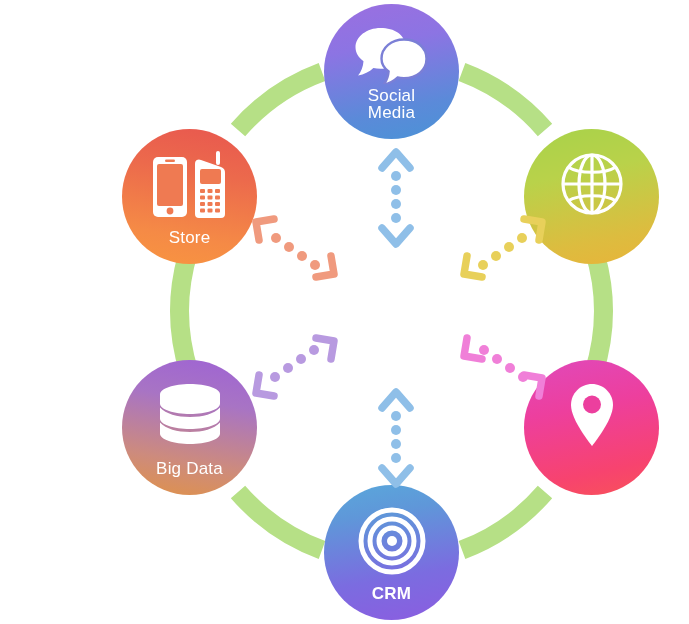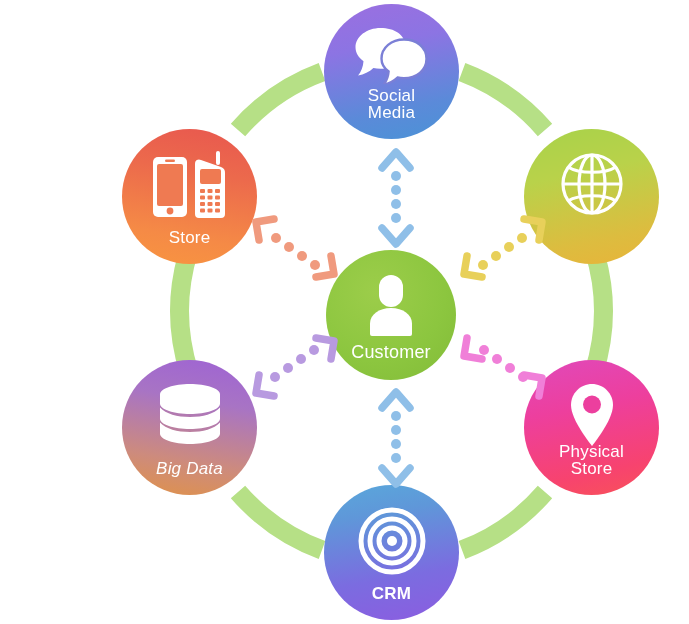"Customer" div.node { html: <div> <span> <svg> <g> <rect></rect> <path></path> </g> </svg> </span> <span>Customer</span> </div> -> none }
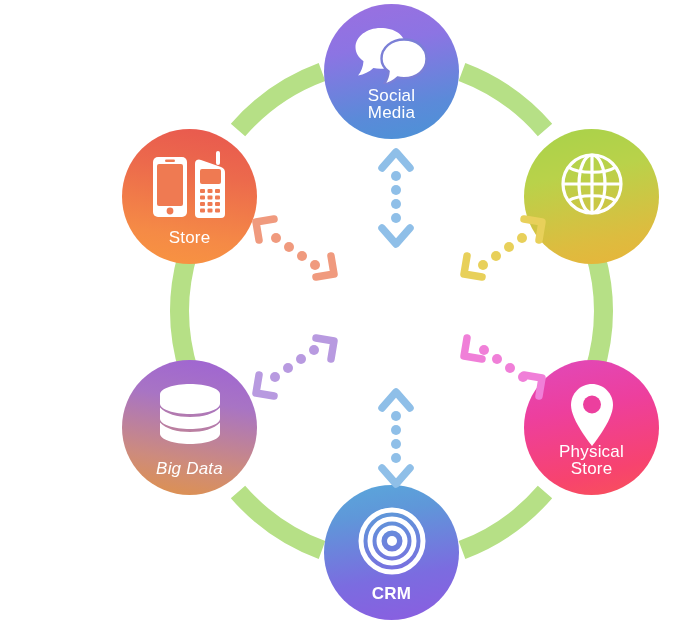"Physical" span.label { html: <span>Physical Store</span> -> none }
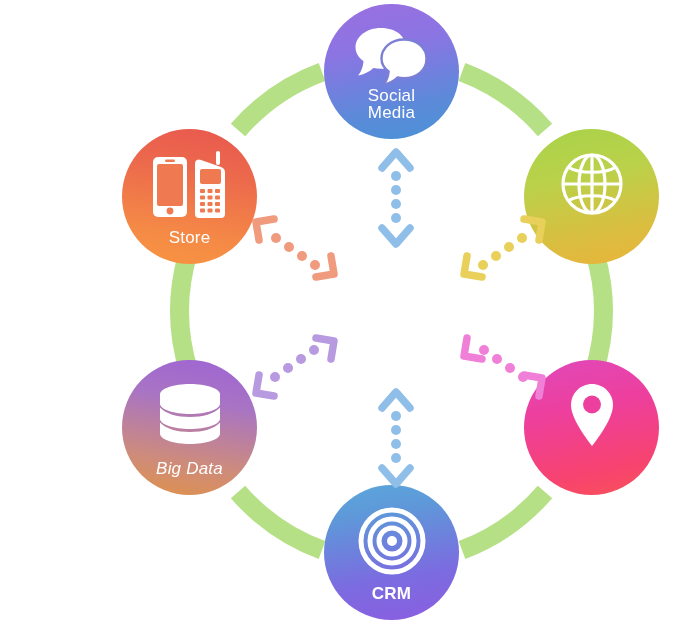"Big Data" #node-bigdata { font-style: italic -> none }
